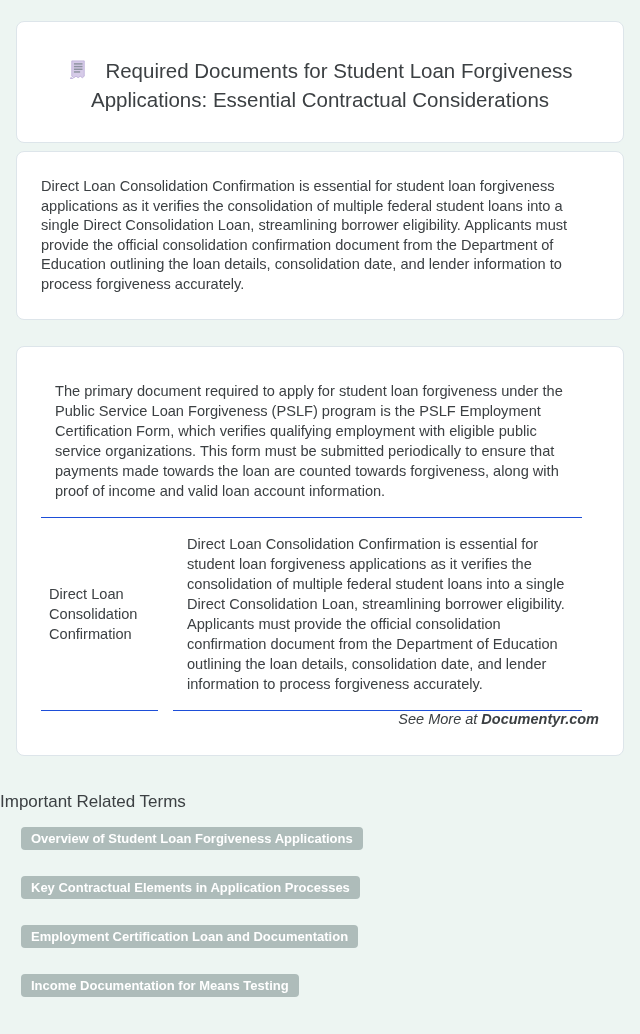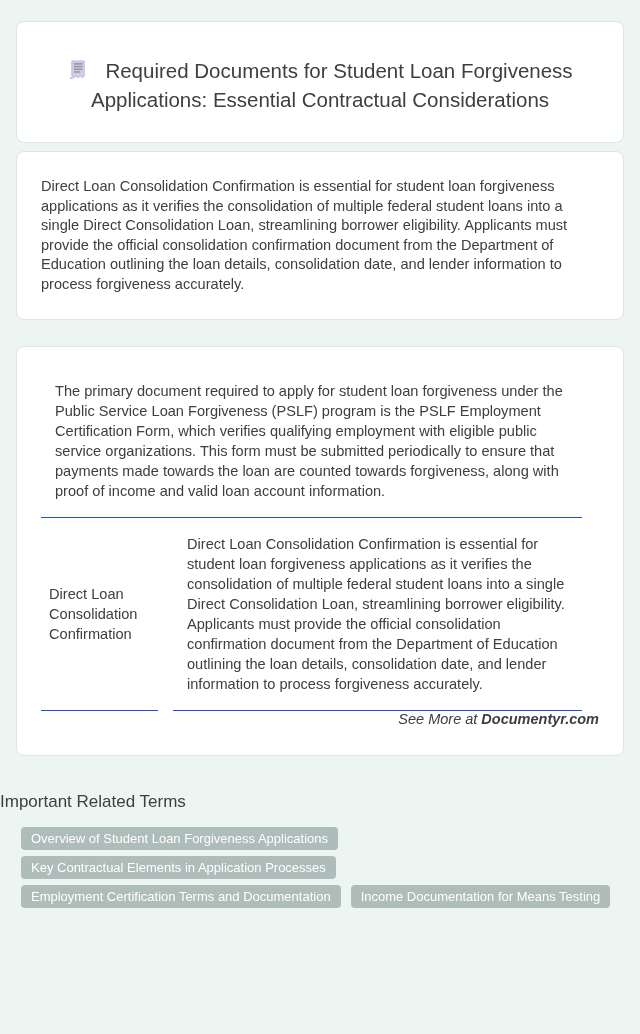"Overview of Student Loan Forgiveness" .tags { font-weight: none -> bold; gap: 6px 10px -> 26px 10px }
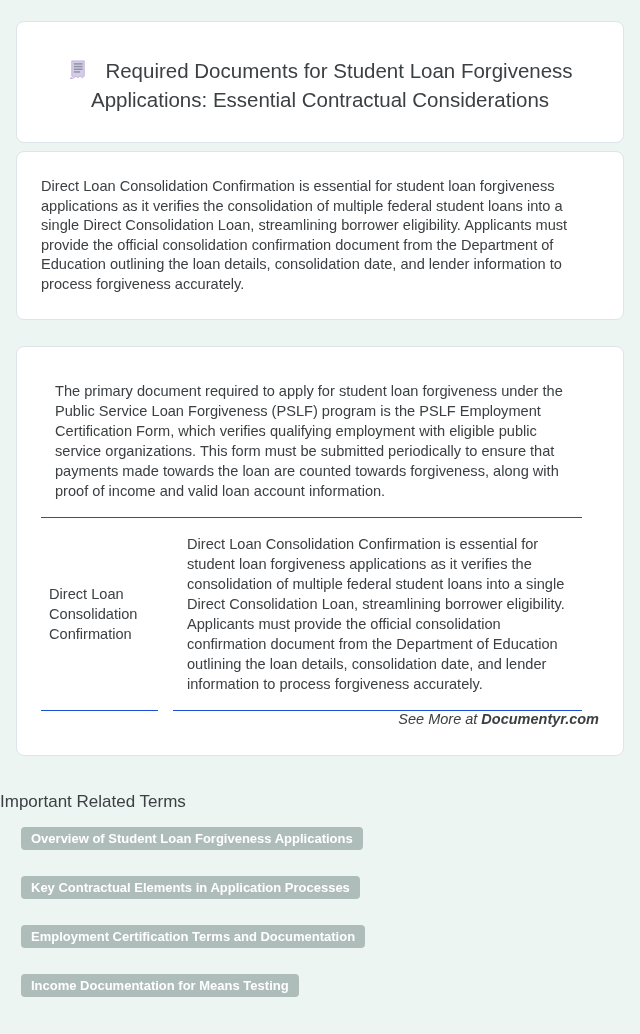"Employment Certification Terms and" span.tag { text: Terms -> Loan }
